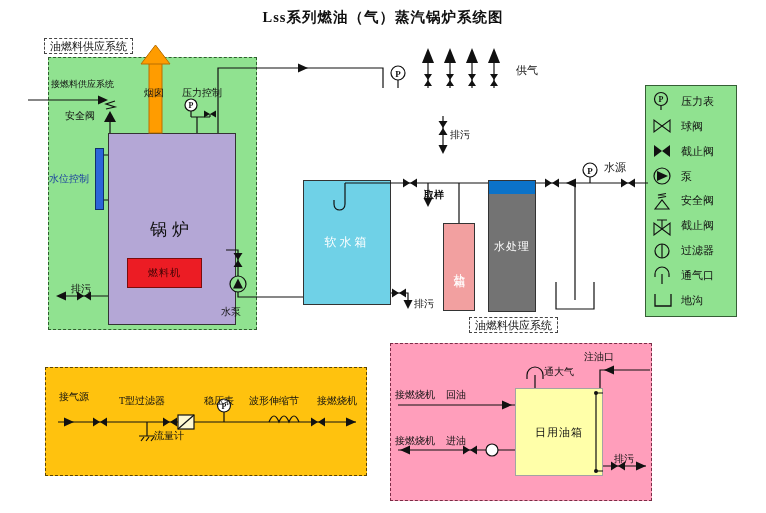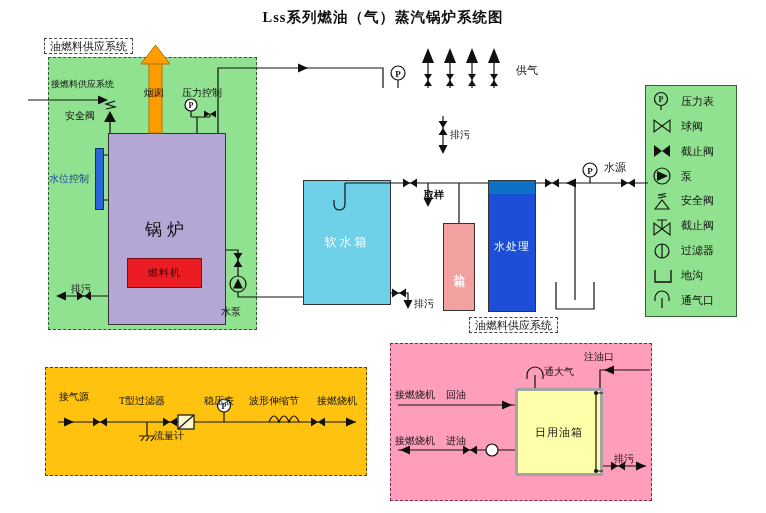"锅炉" div.box { width: 118px -> 128px }
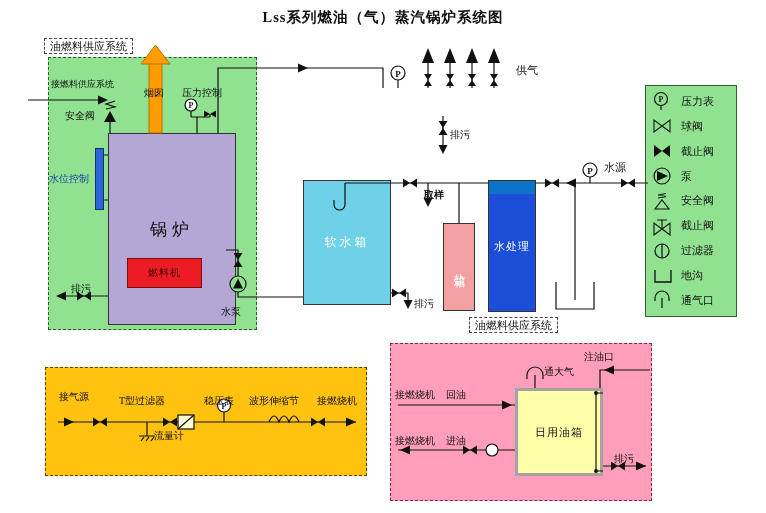"水处理" .treat { background: #1d4ed8 -> #737373 }
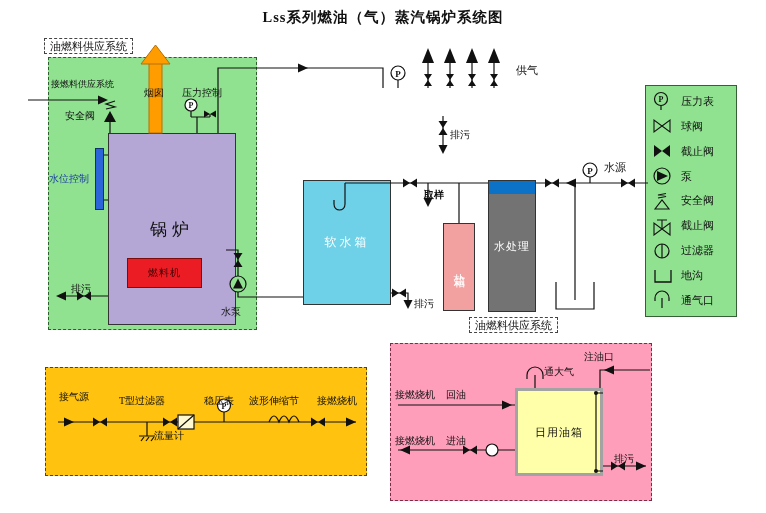"地沟" div.legend-row { order: before "通气口" -> after "通气口" }
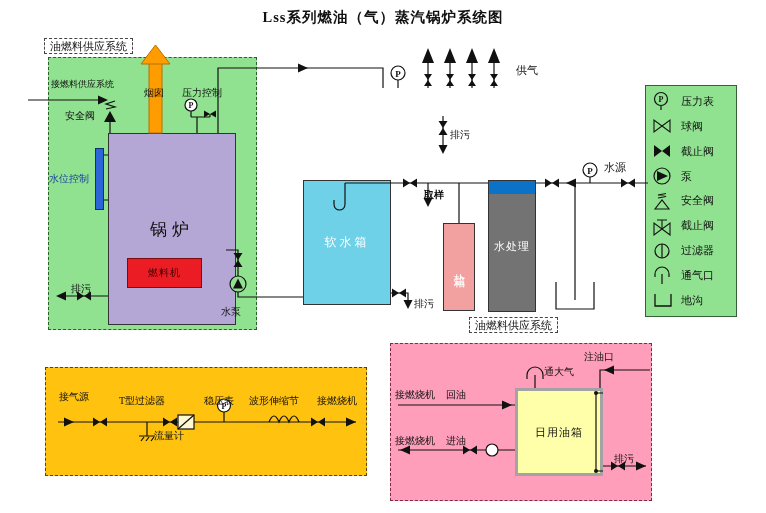"日用油箱" .oiltank { border: 3px solid #a3a3a3 -> 1px solid #a3a3a3 }
